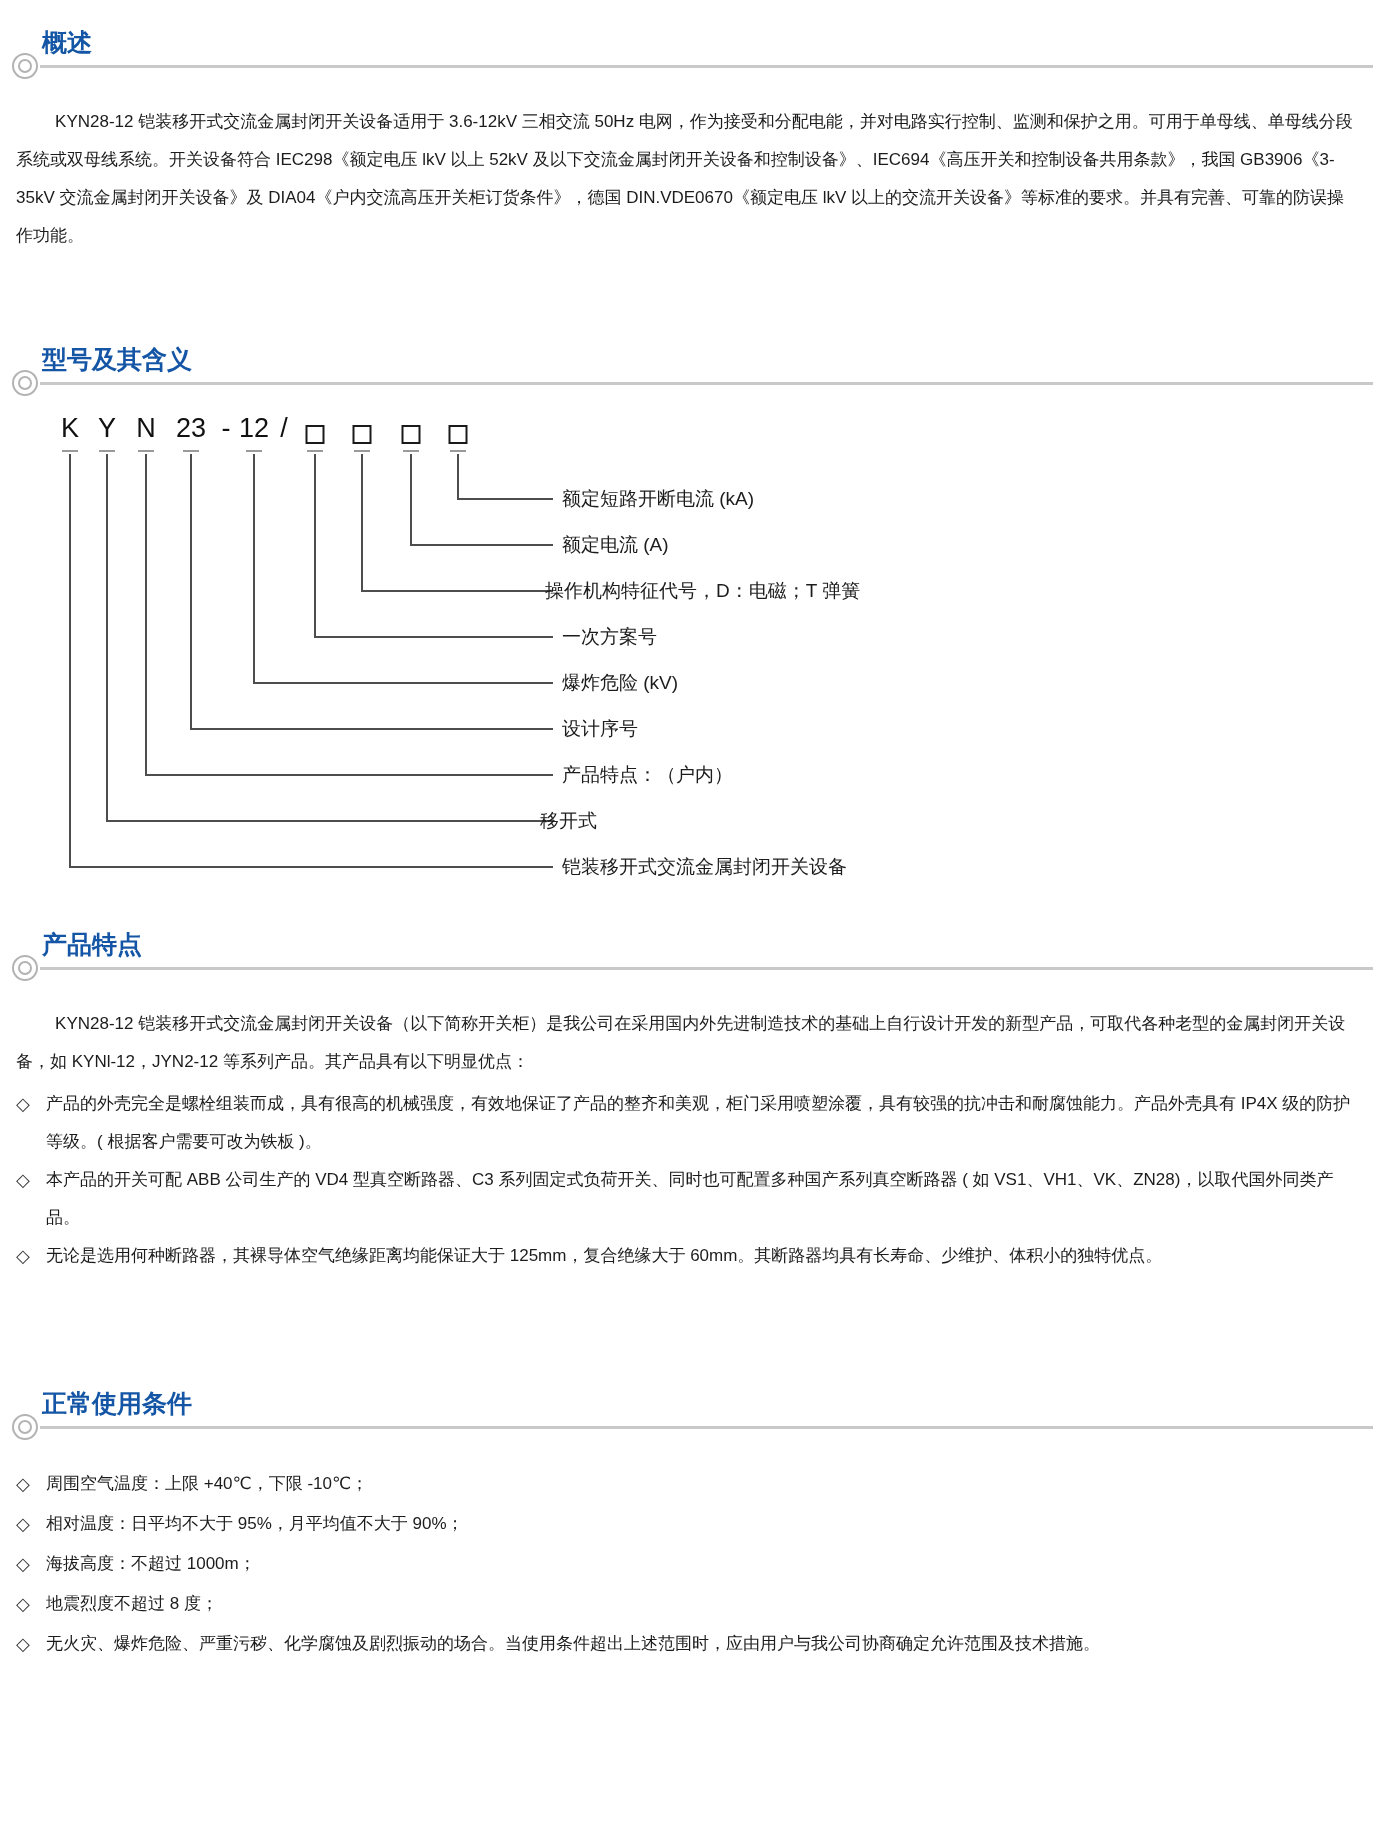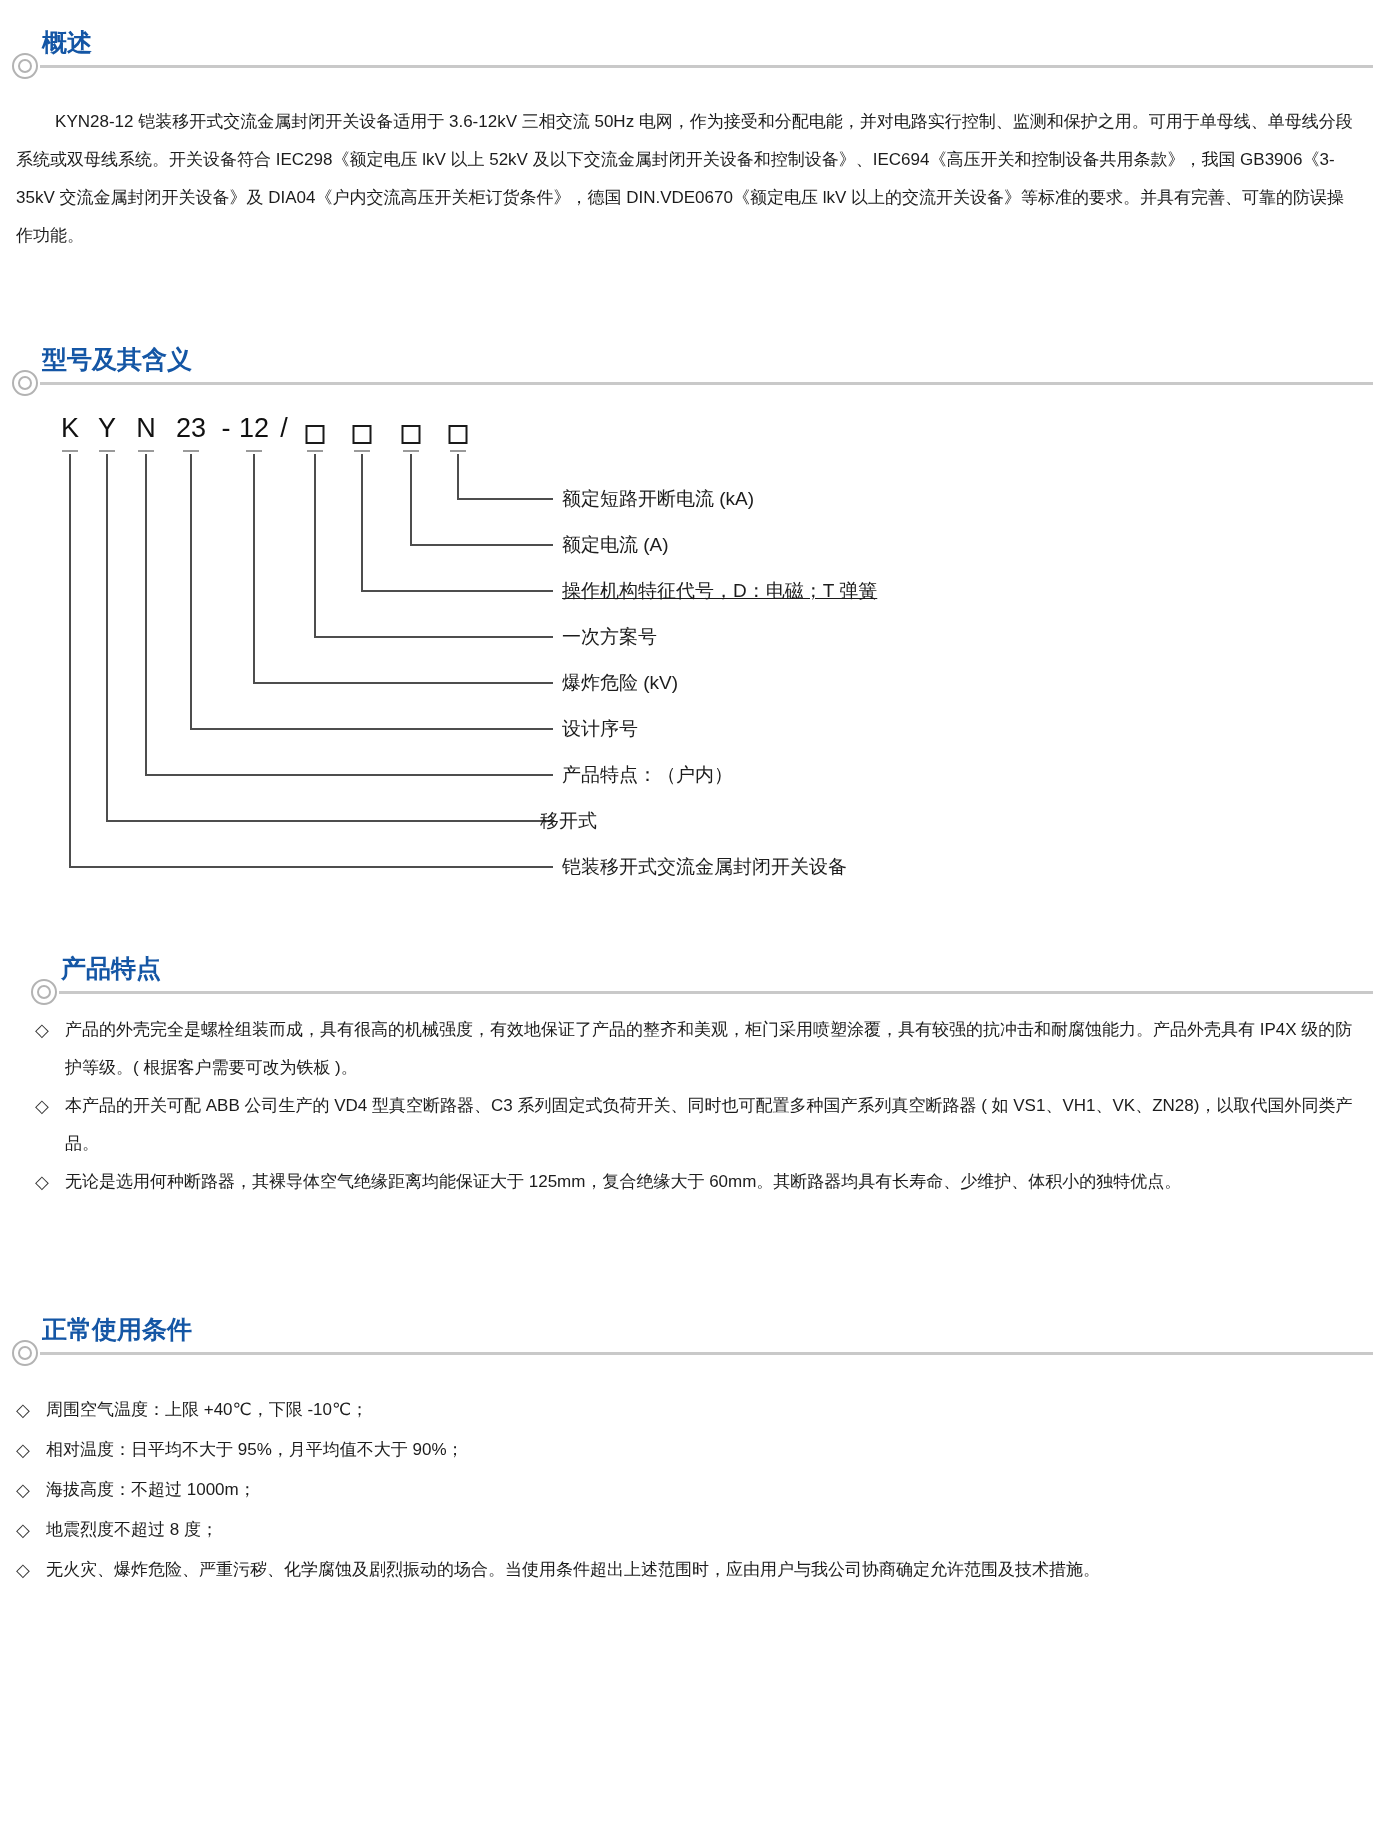"操作机构特征代号，D：电磁；T 弹簧" div.dlabel { left: 562px -> 545px; text-decoration: underline -> none }
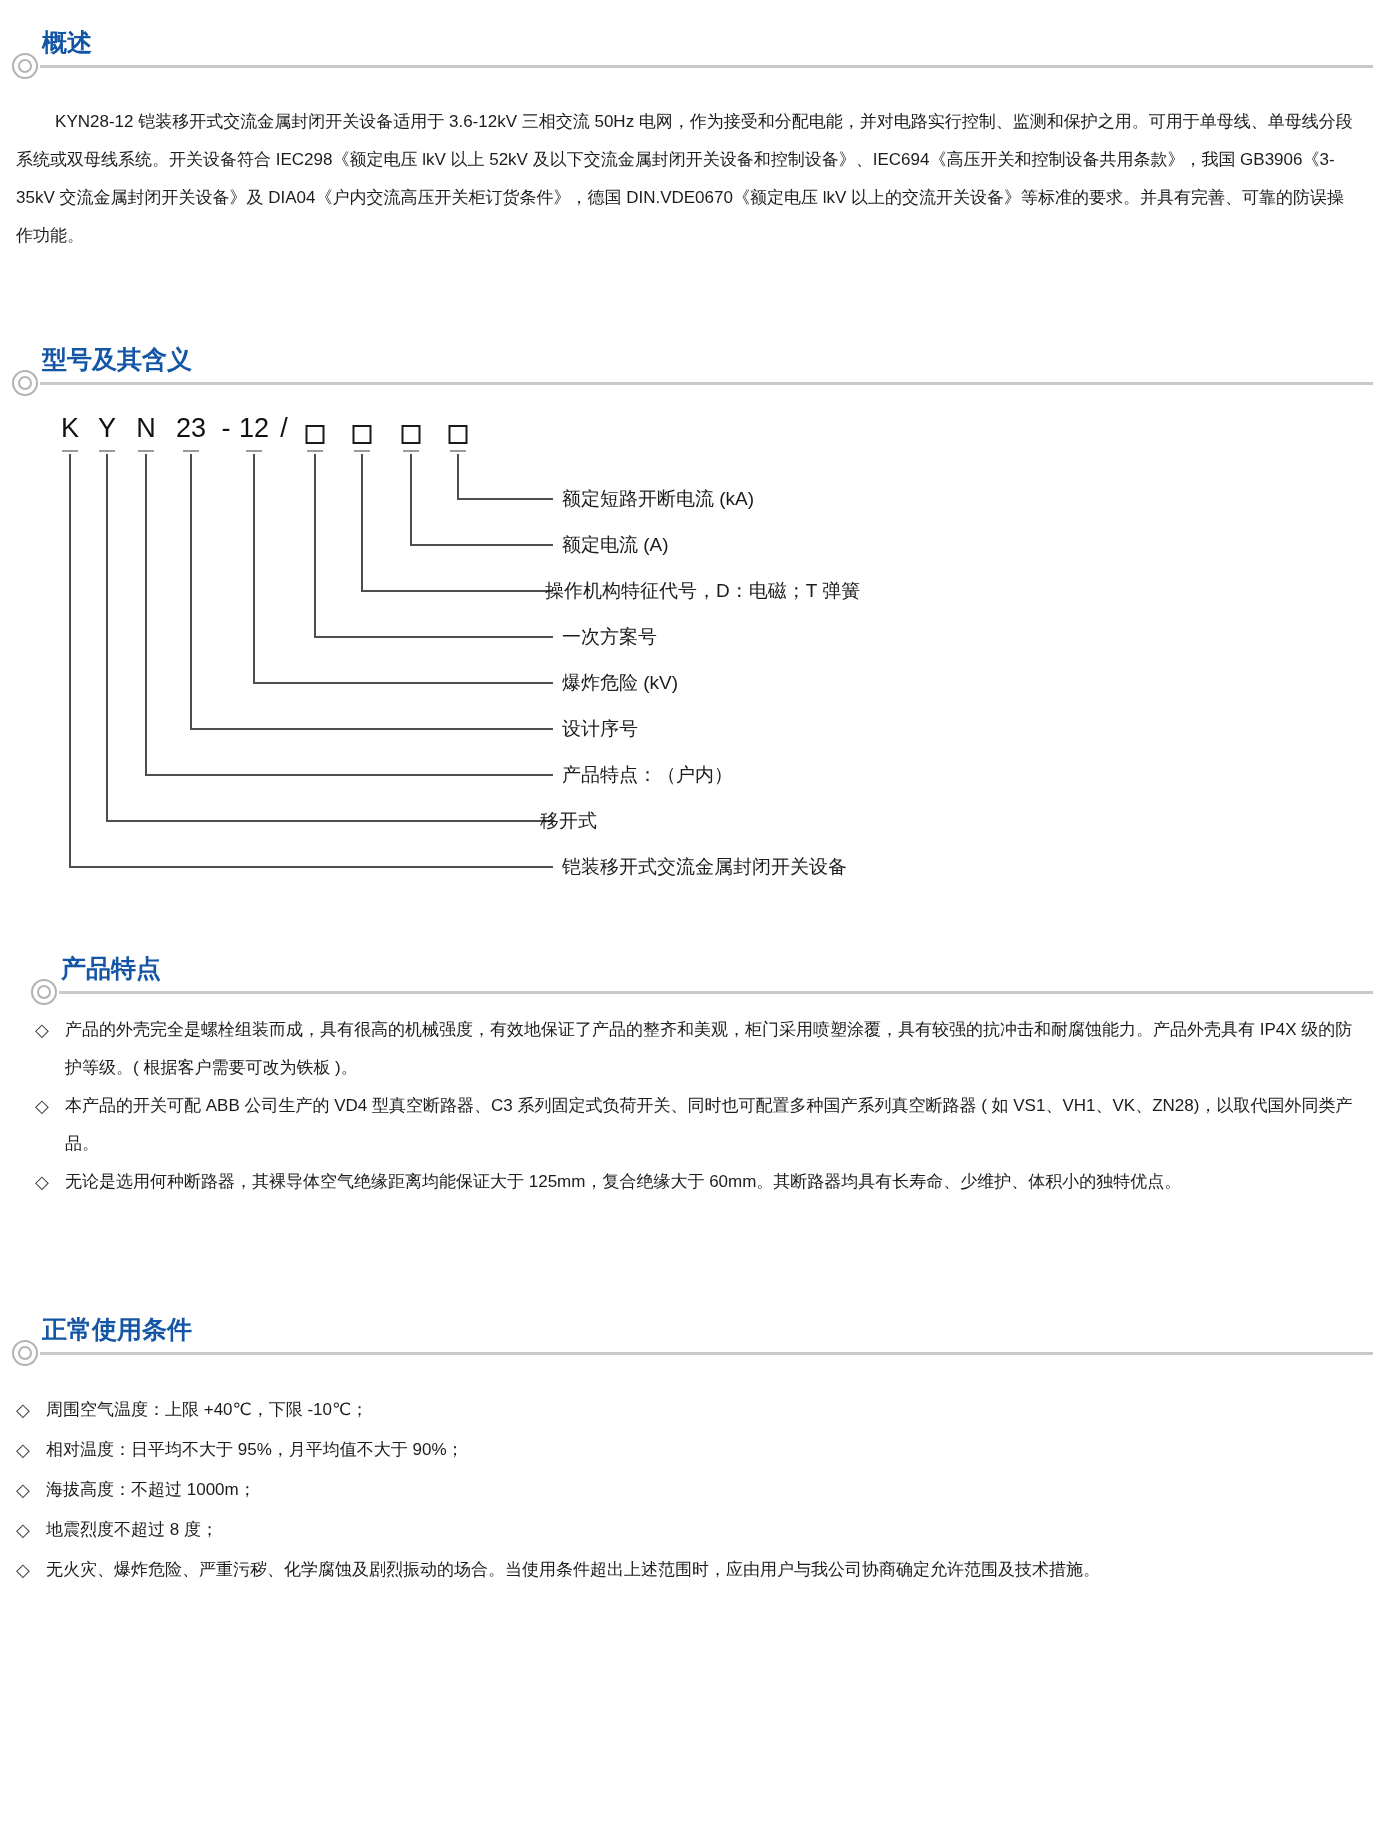"产品特点" #sec-features { margin-top: 48px -> 24px; padding-left: 19px -> none }
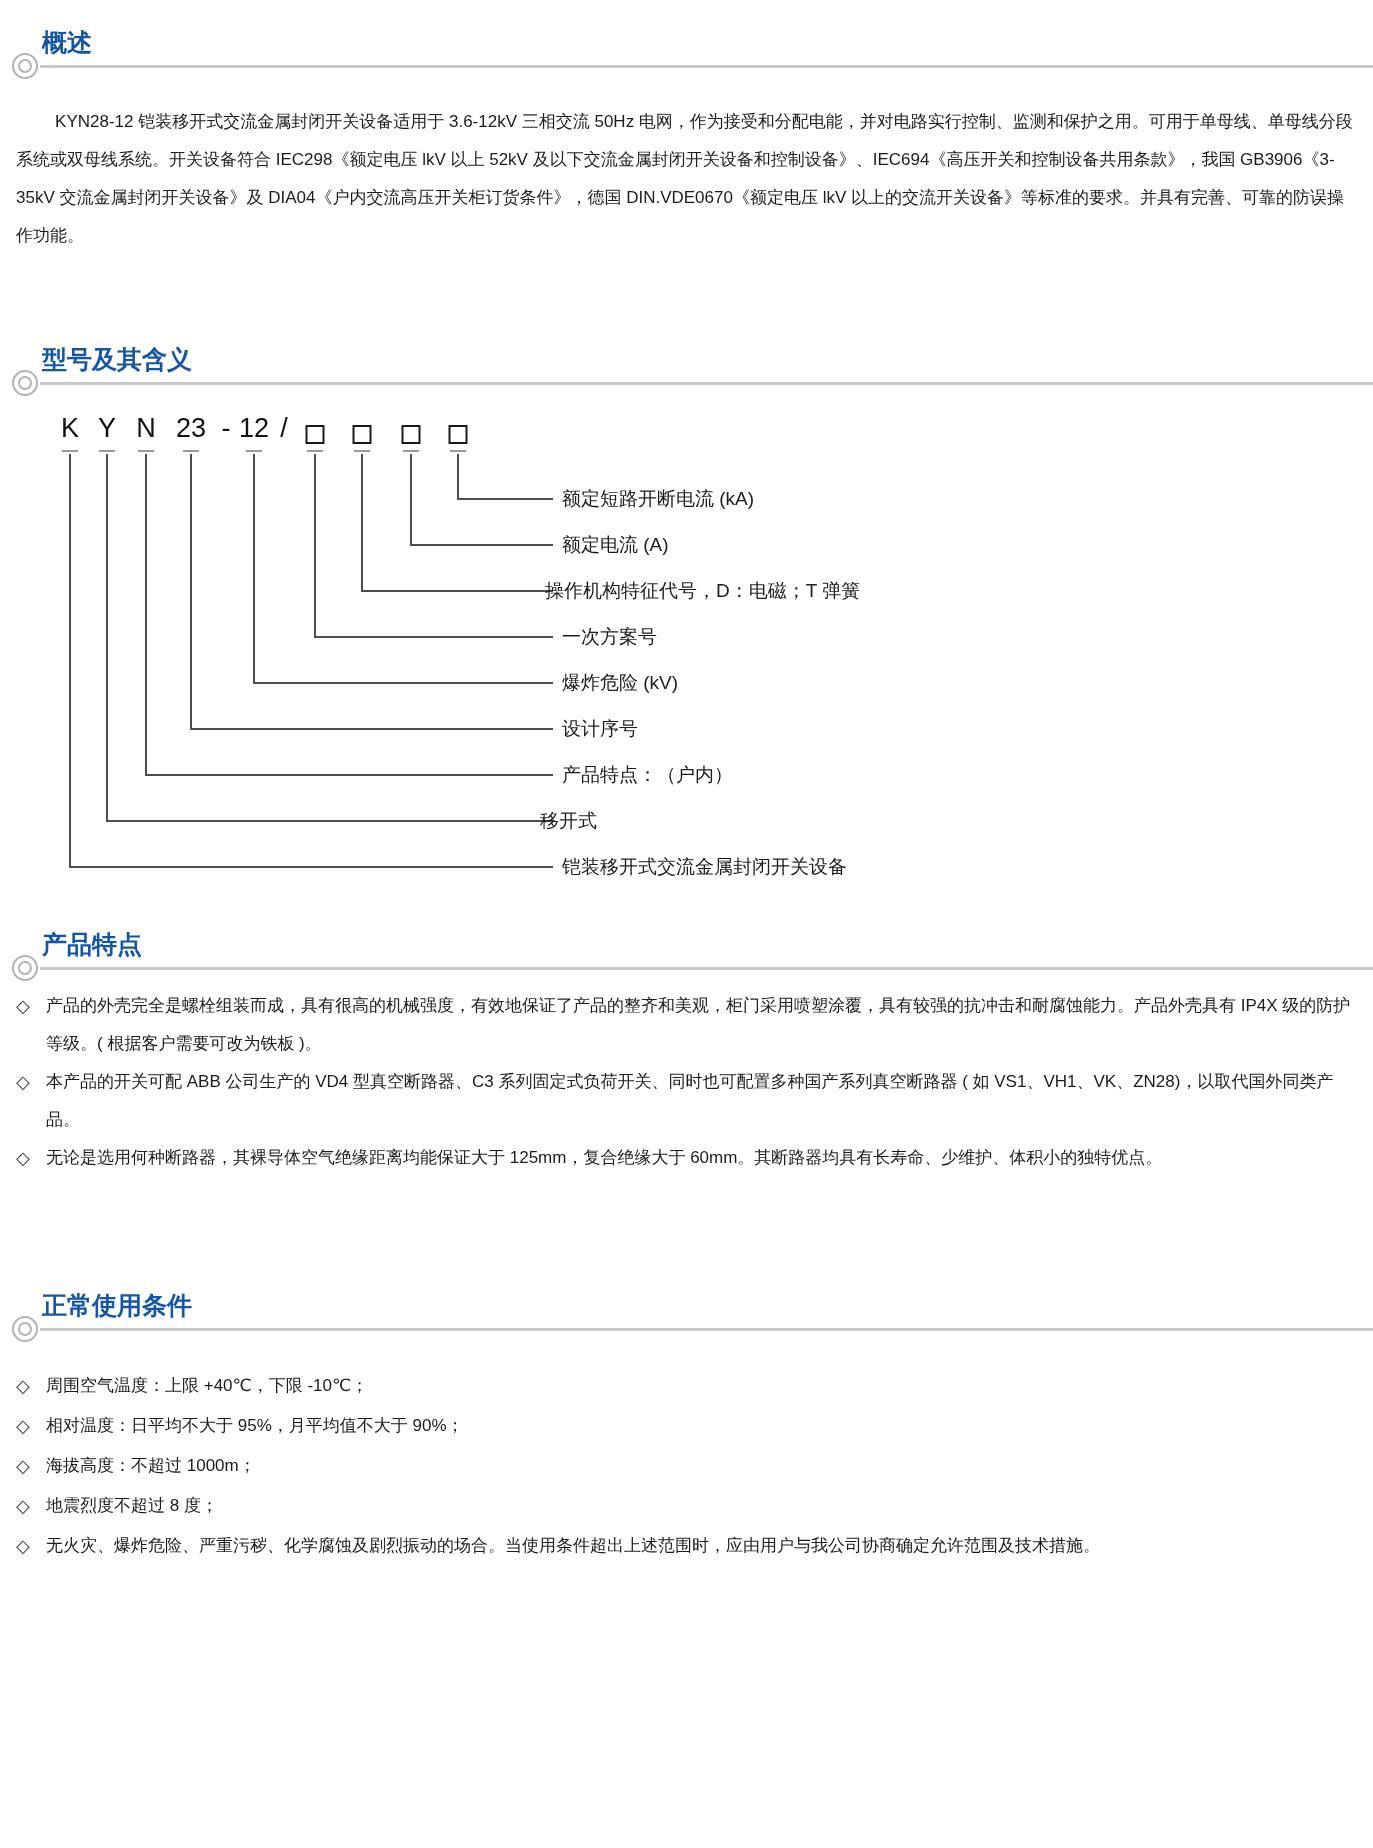"KYN28-12" p.para { html: none -> <p>KYN28-12 铠装移开式交流金属封闭开关设备（以下简称开关柜）是我公司在采用国内外先进制造技术的基础上自行设计开发的新型产品，可取代各种老型的金属封闭开关设备，如 KYNl-12，JYN2-12 等系列产品。其产品具有以下明显优点：</p> }
